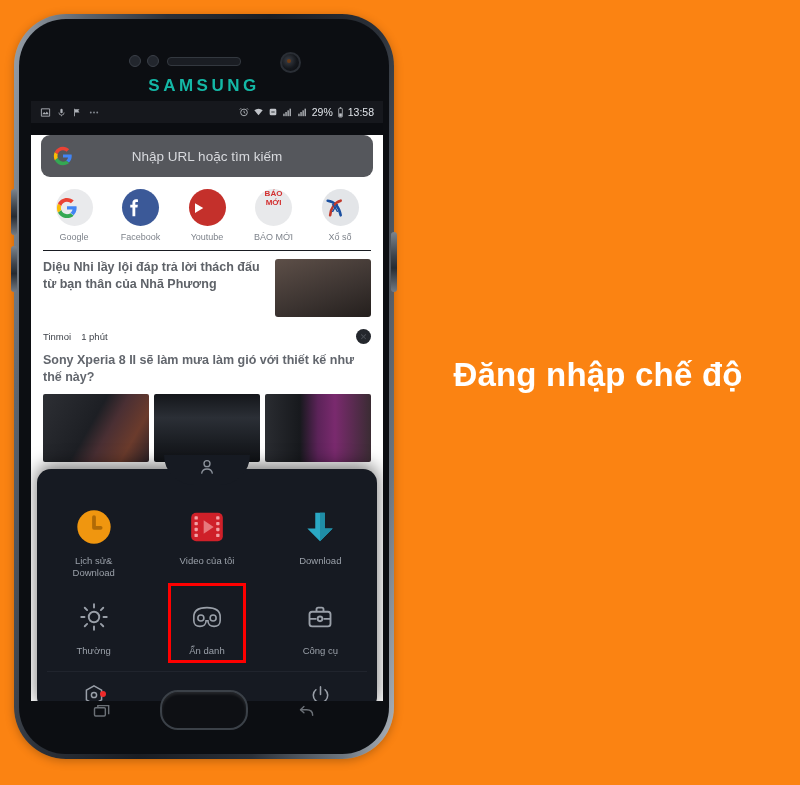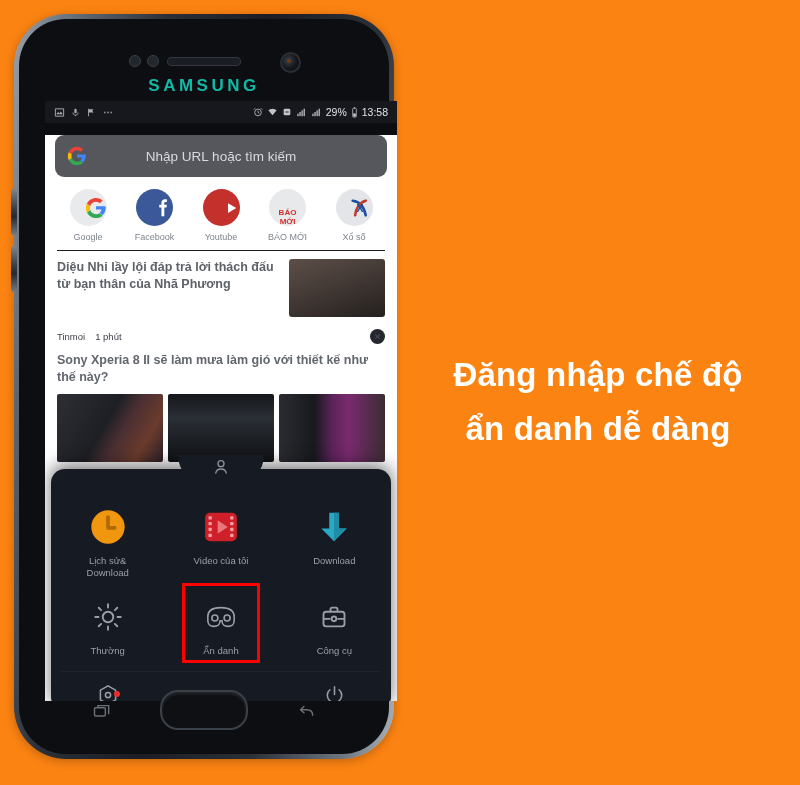"29%" .screen { left: 26px -> 12px }
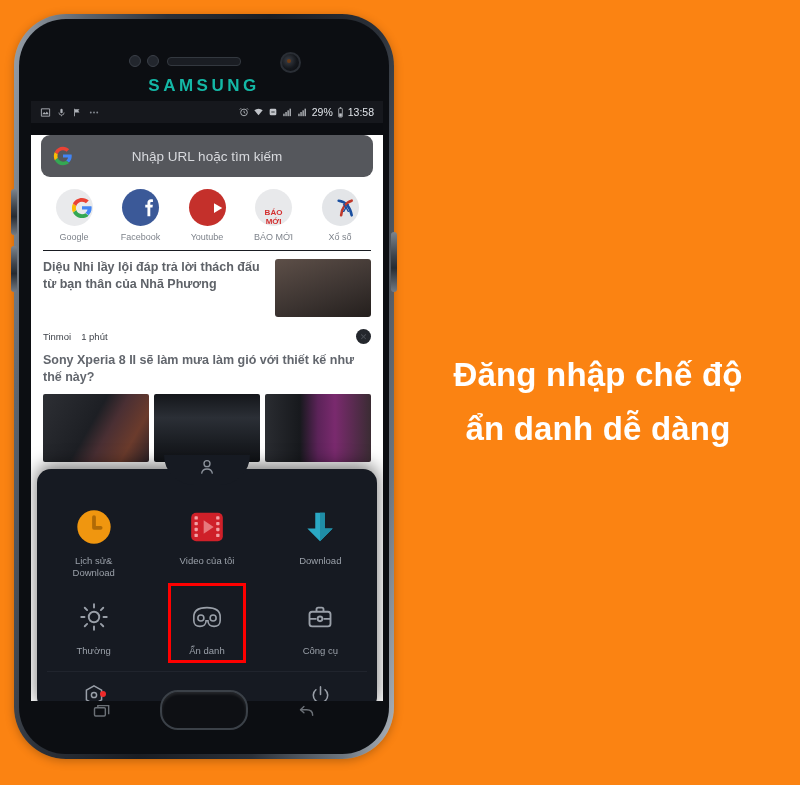"BÁO" .sc-ic { justify-content: flex-end -> flex-start }
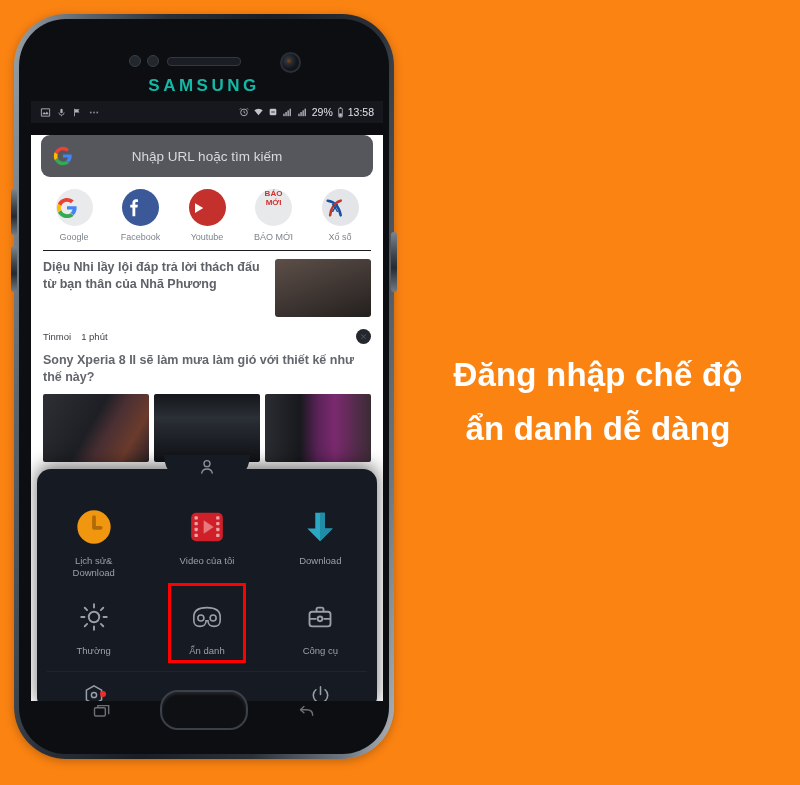"ẩn danh dễ dàng" span.l2 { html: <span>ẩn danh dễ dàng</span> -> none }
